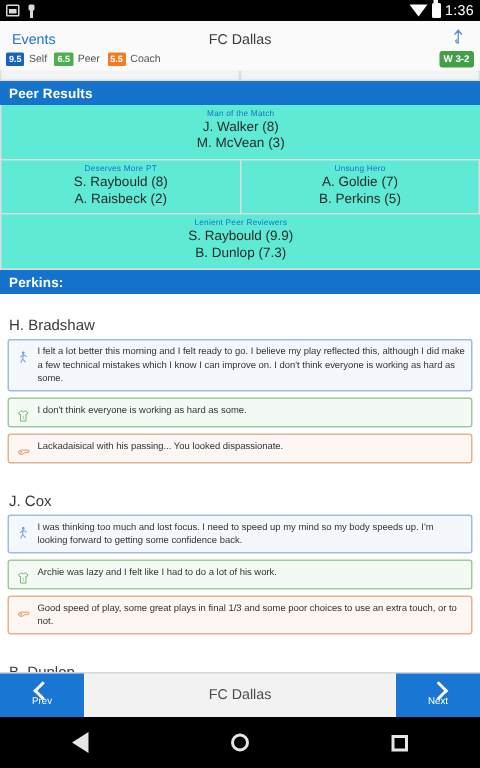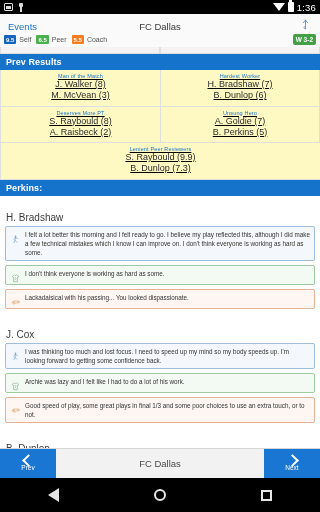"Prev Results" div.section-head { text: Prev -> Peer }
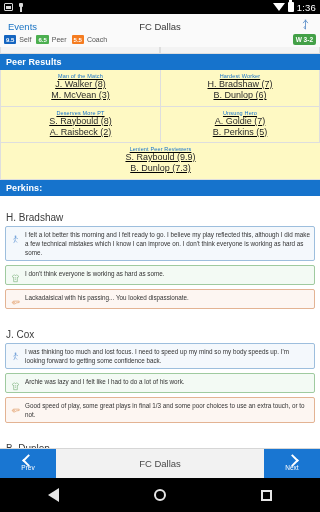"J. Walker (8)" .pr-cell { background: #fef9c3 -> #5eead4; text-decoration: underline -> none }
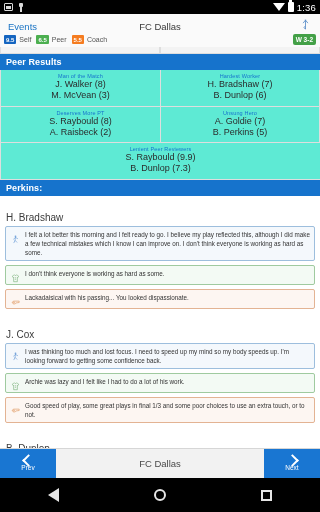"H. Bradshaw (7)" div.pr-cell { html: <div> <div>Hardest Worker</div> <div>H. Bradshaw (7)</div> <div>B. Dunlop (6)</div> </div> -> none }
